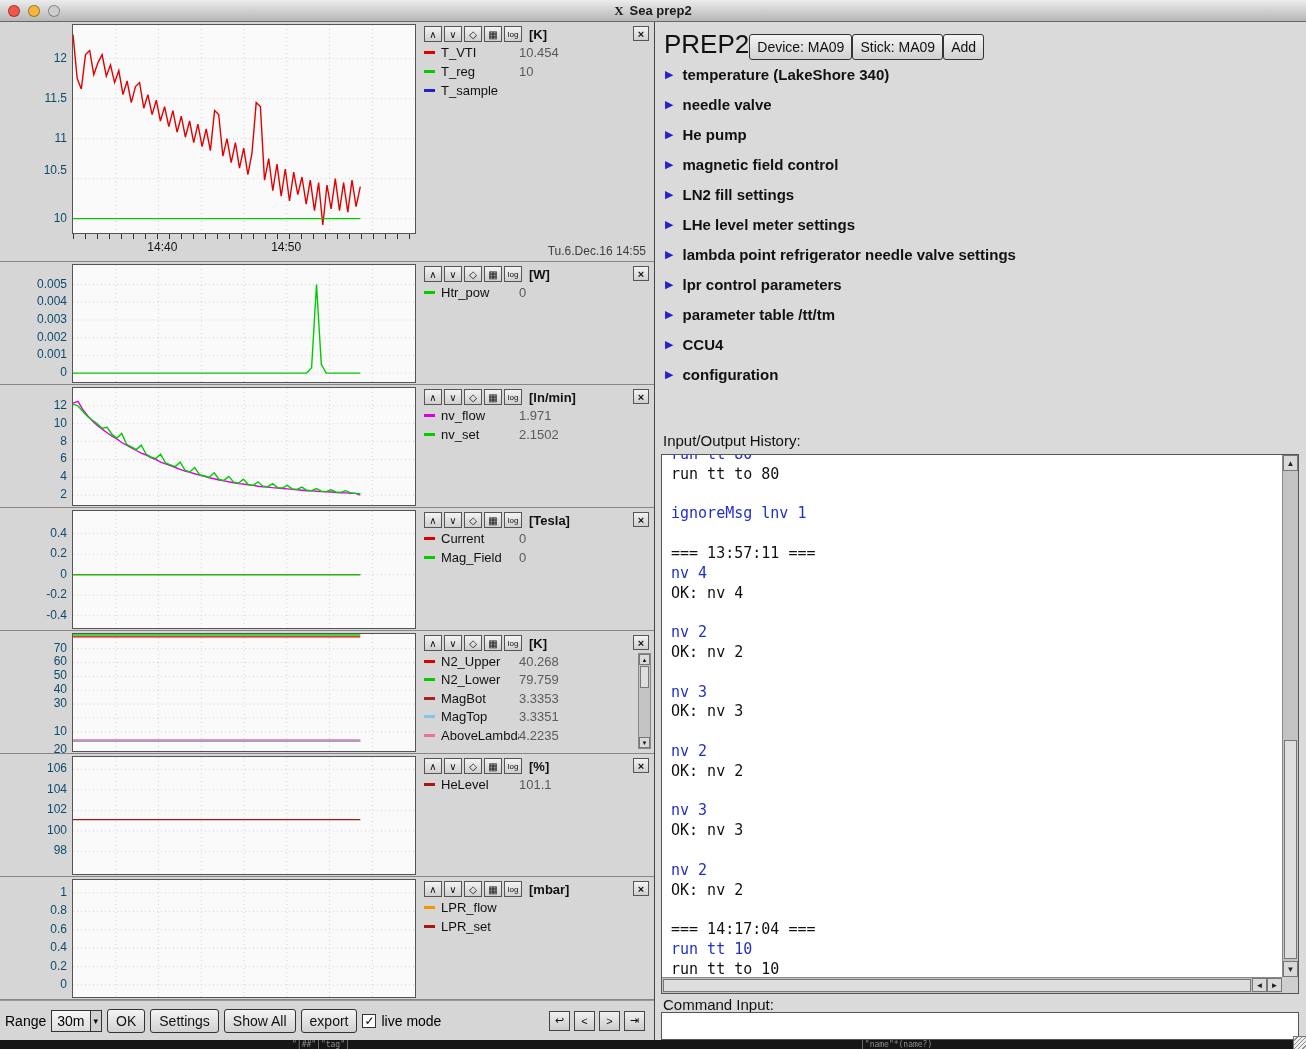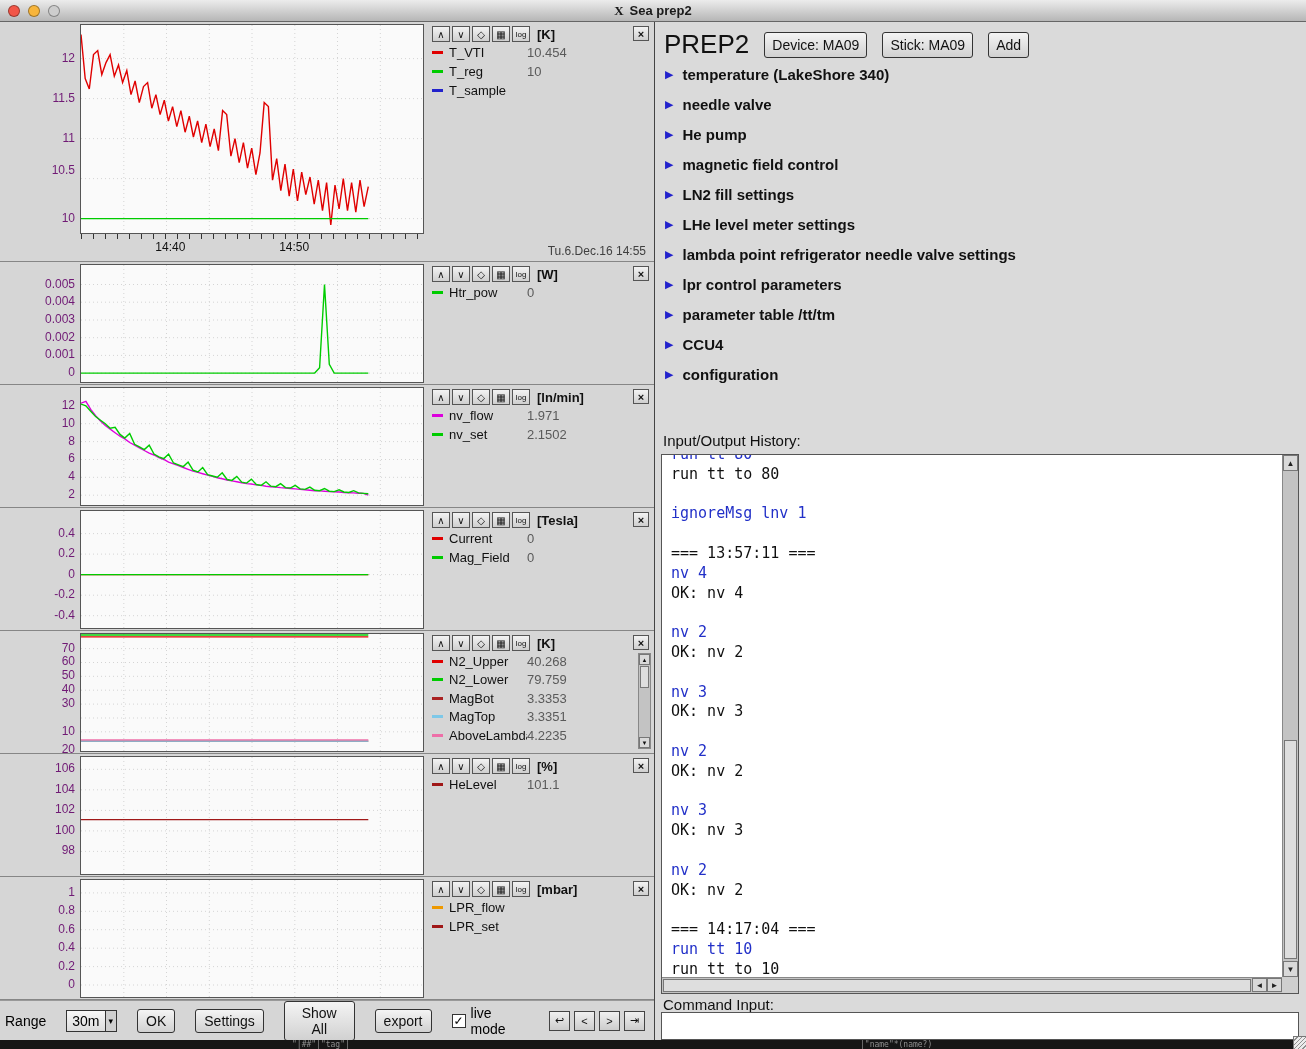"12" .yaxis { color: #701a75 -> #0c4a6e; padding-left: none -> 16px; width: 80px -> 56px }
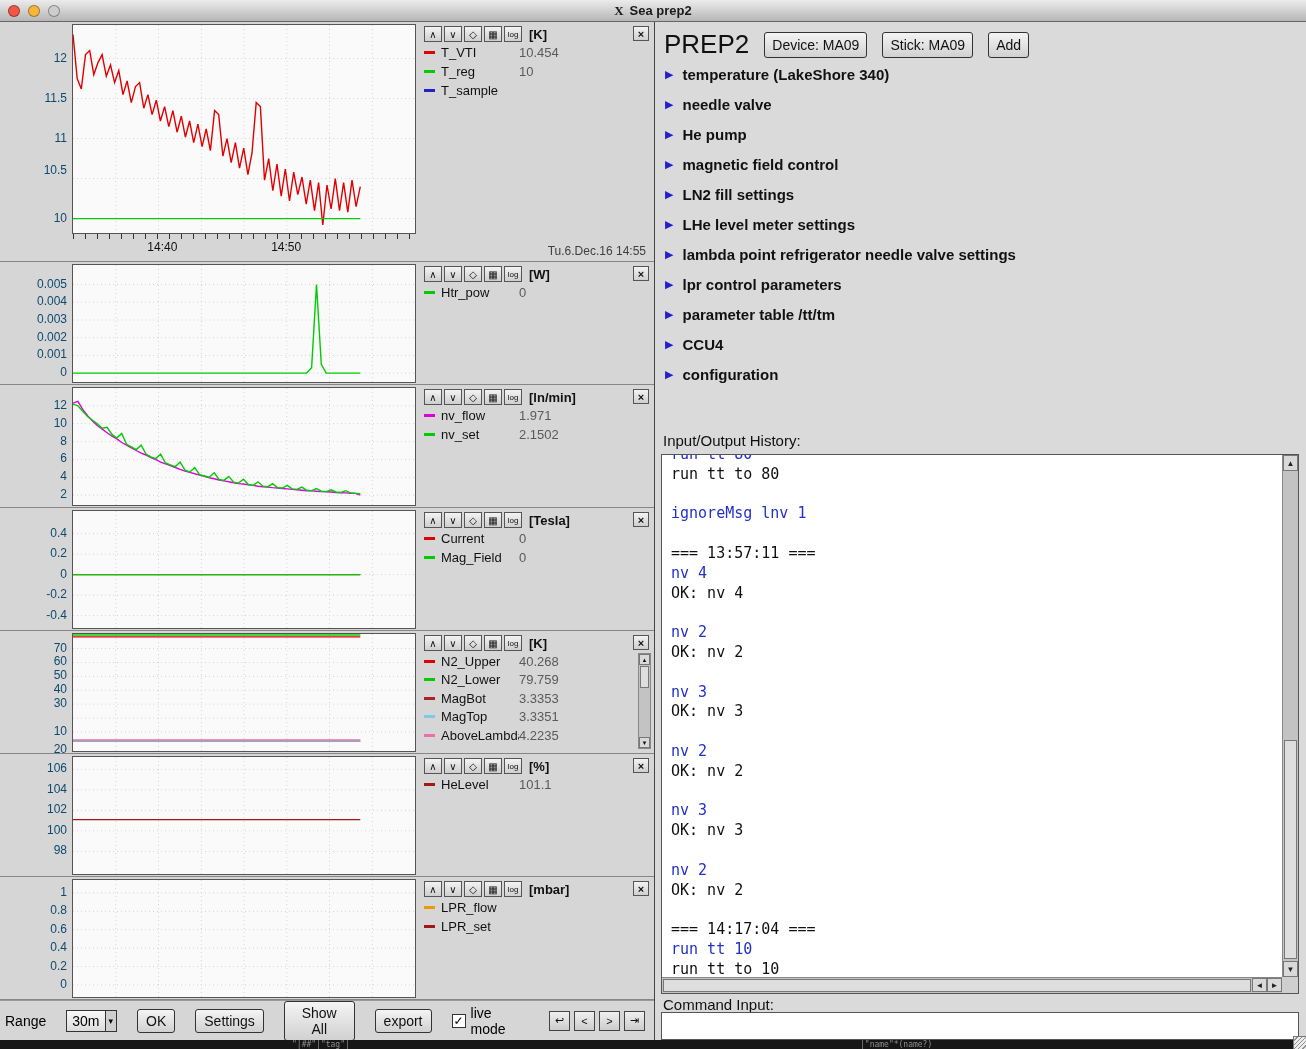"PREP2" .prep-header { align-items: center -> flex-end; gap: 15px -> none }
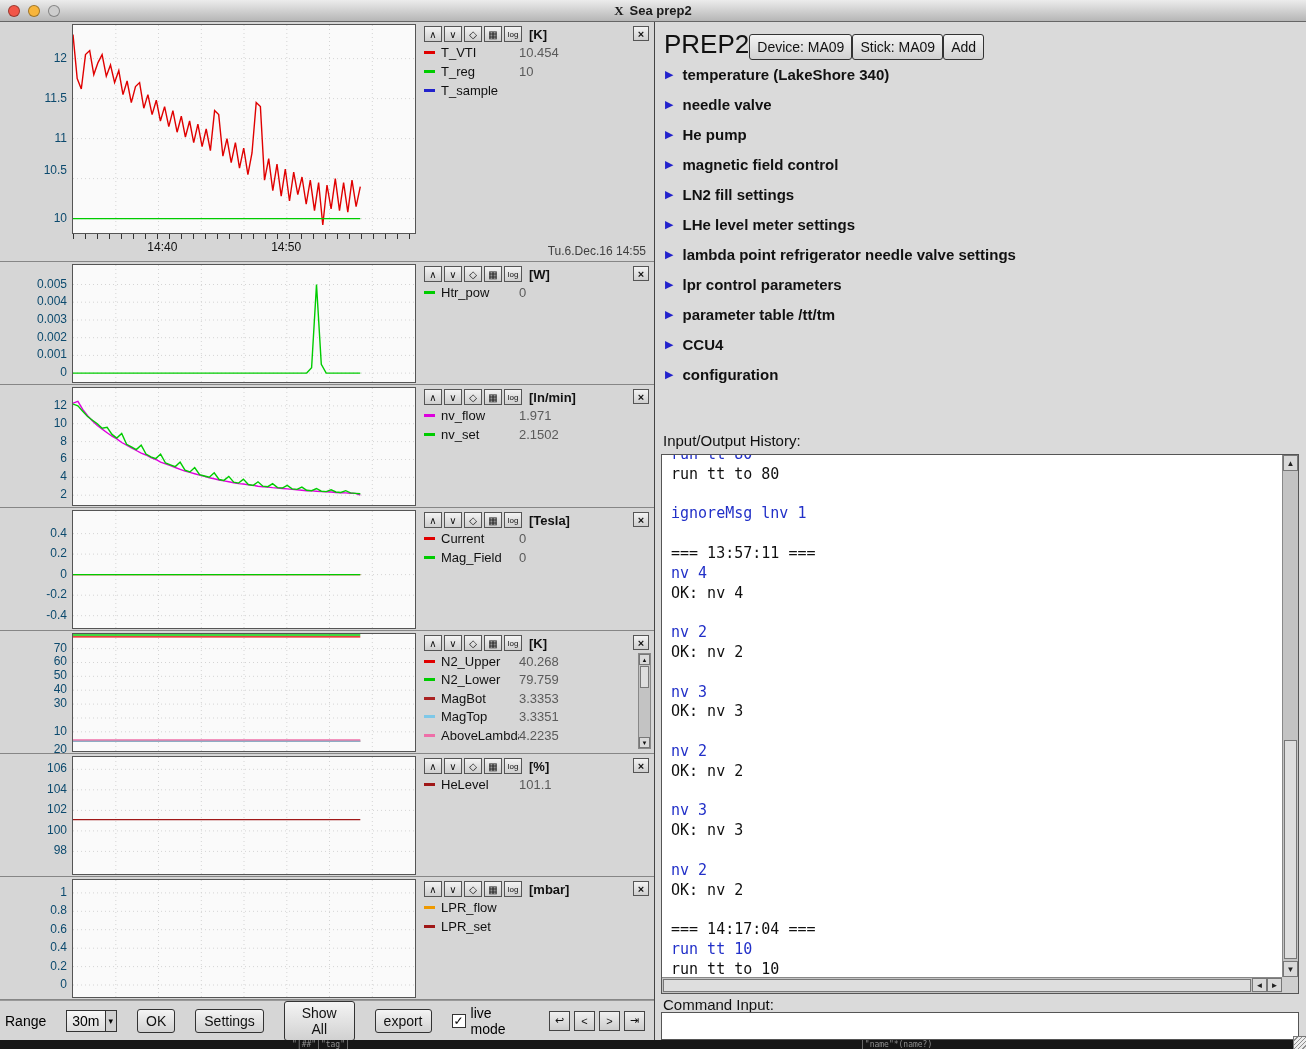"Range" .controls-row { gap: 20px -> 5px }
